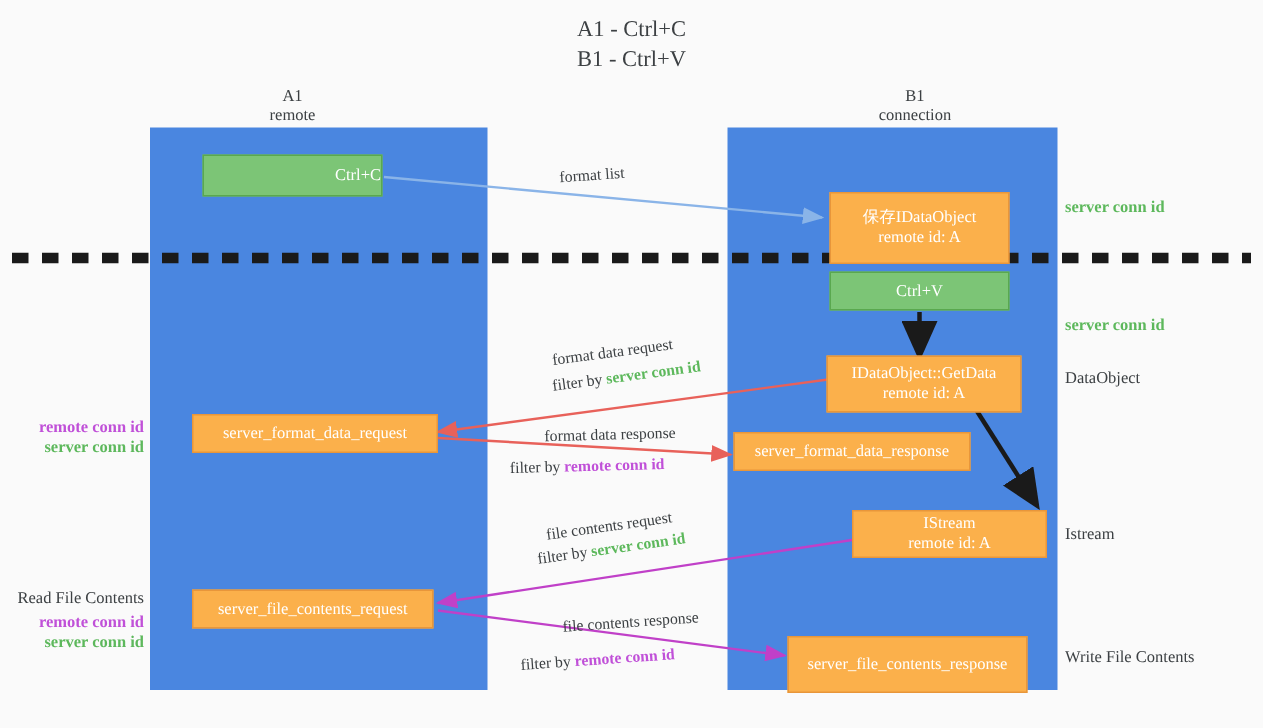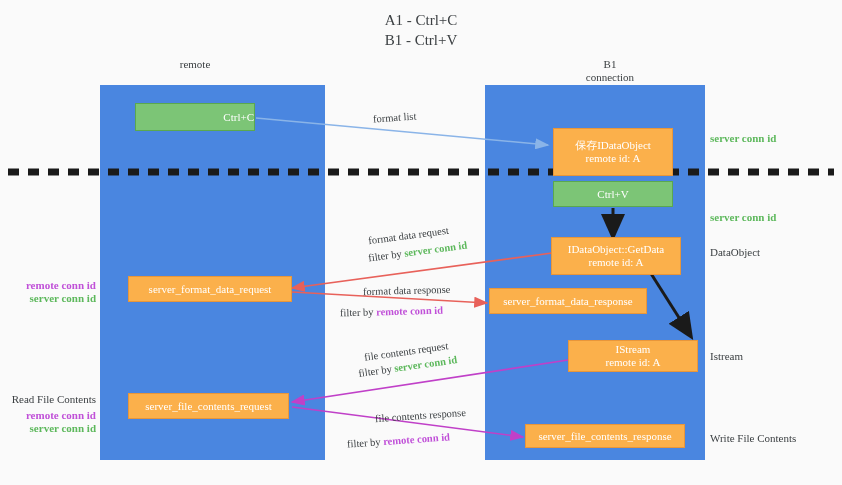"A1" div { html: none -> <div>A1</div> }
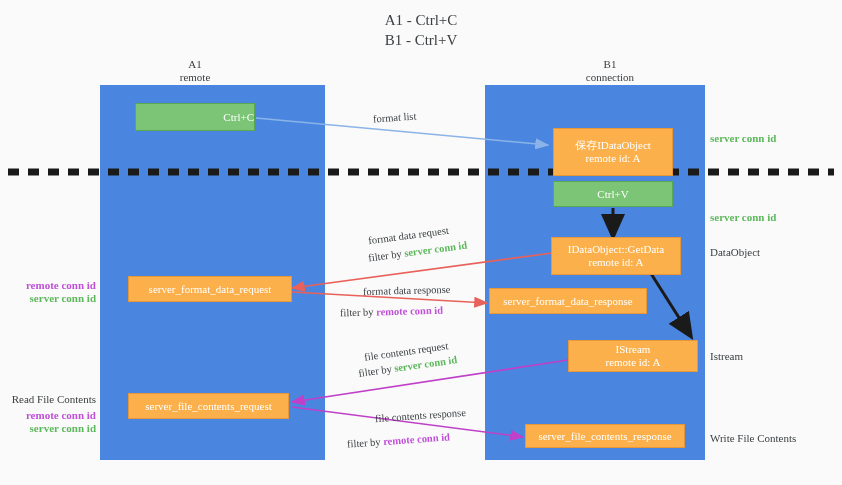"server_file_contents_response" div.box { height: 24px -> 38px }
